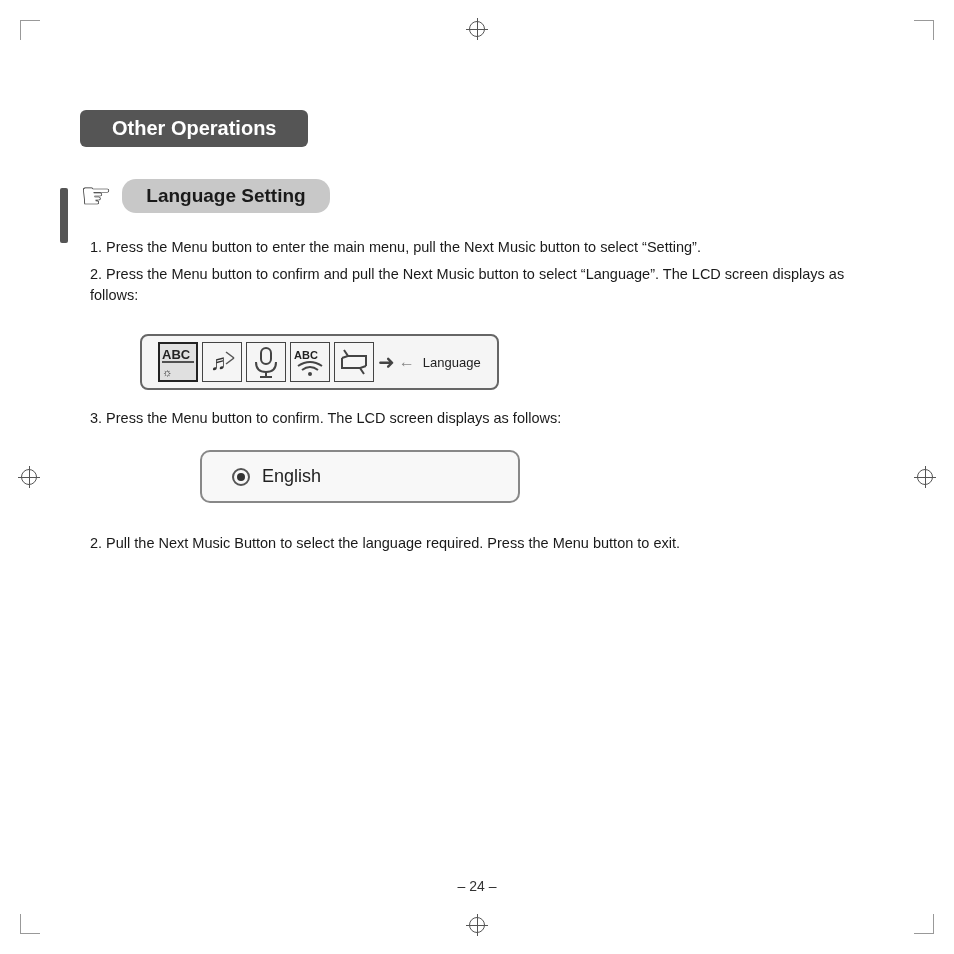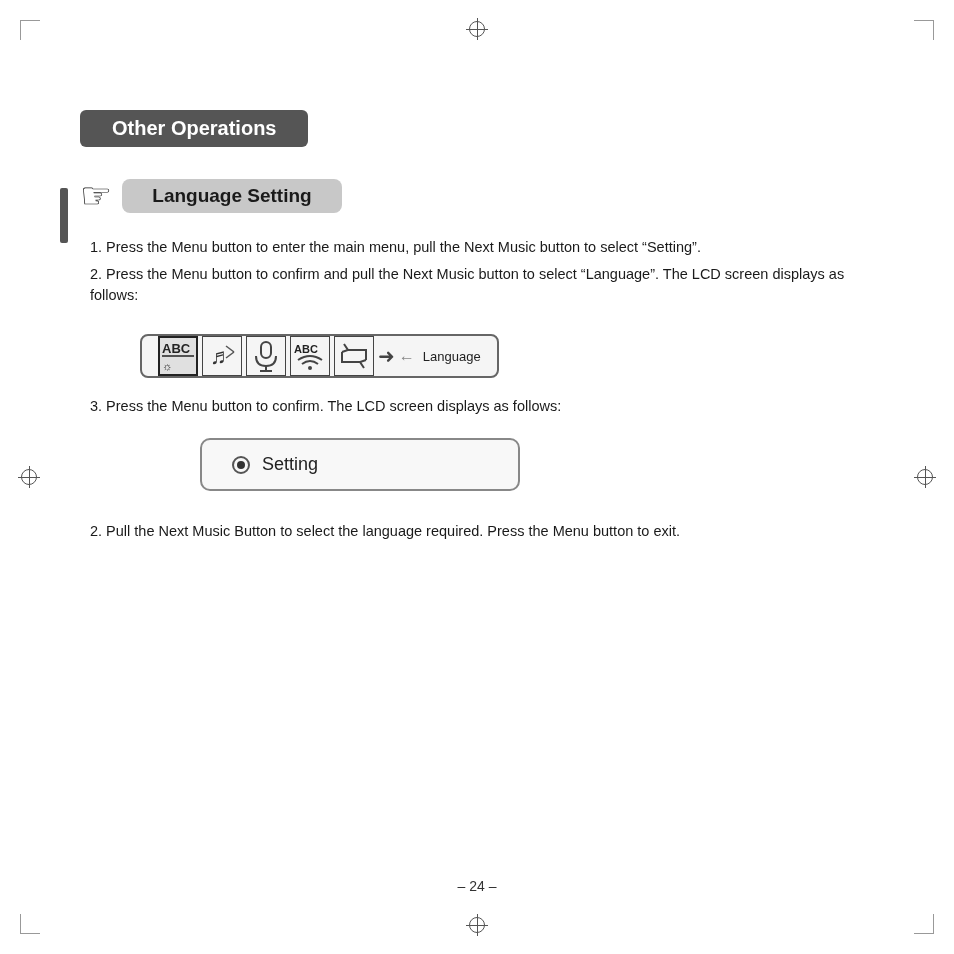"Language Setting" .subsection-header { border-radius: 8px -> 14px; padding: 6px 30px -> 6px 24px }
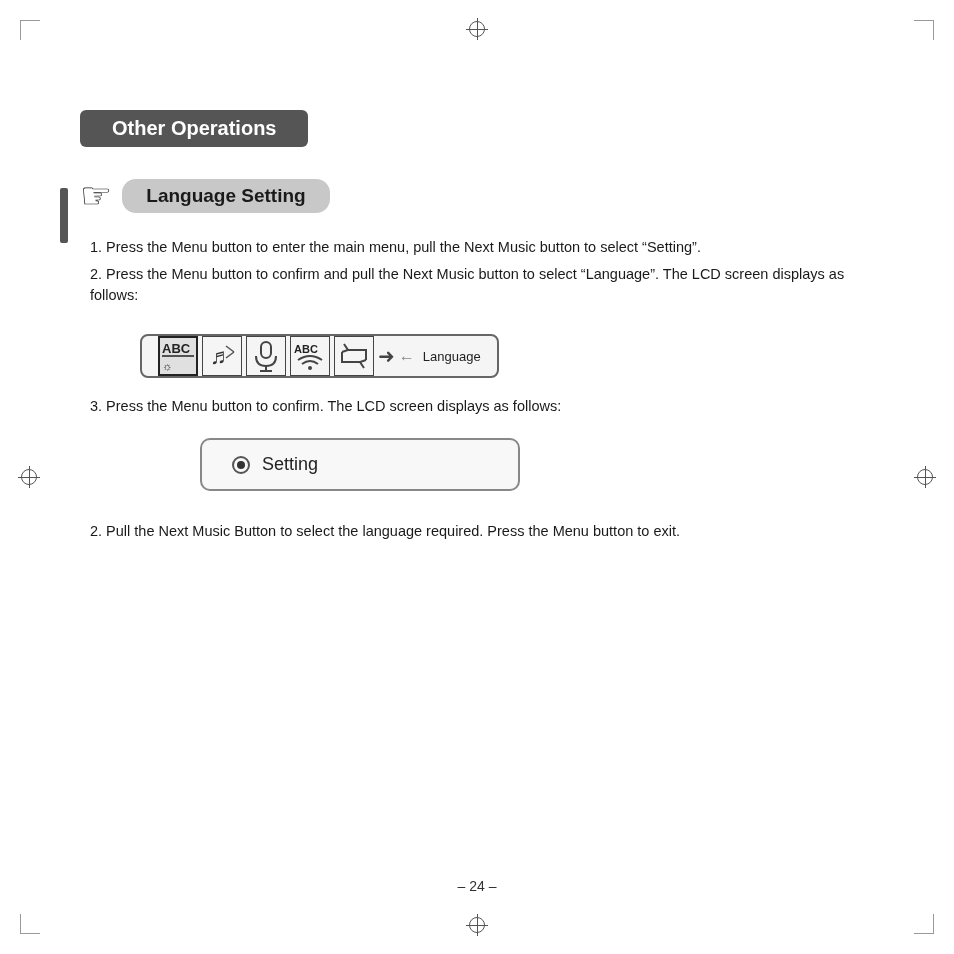"ABC" .lcd-box { padding: 0 16px -> 6px 16px }
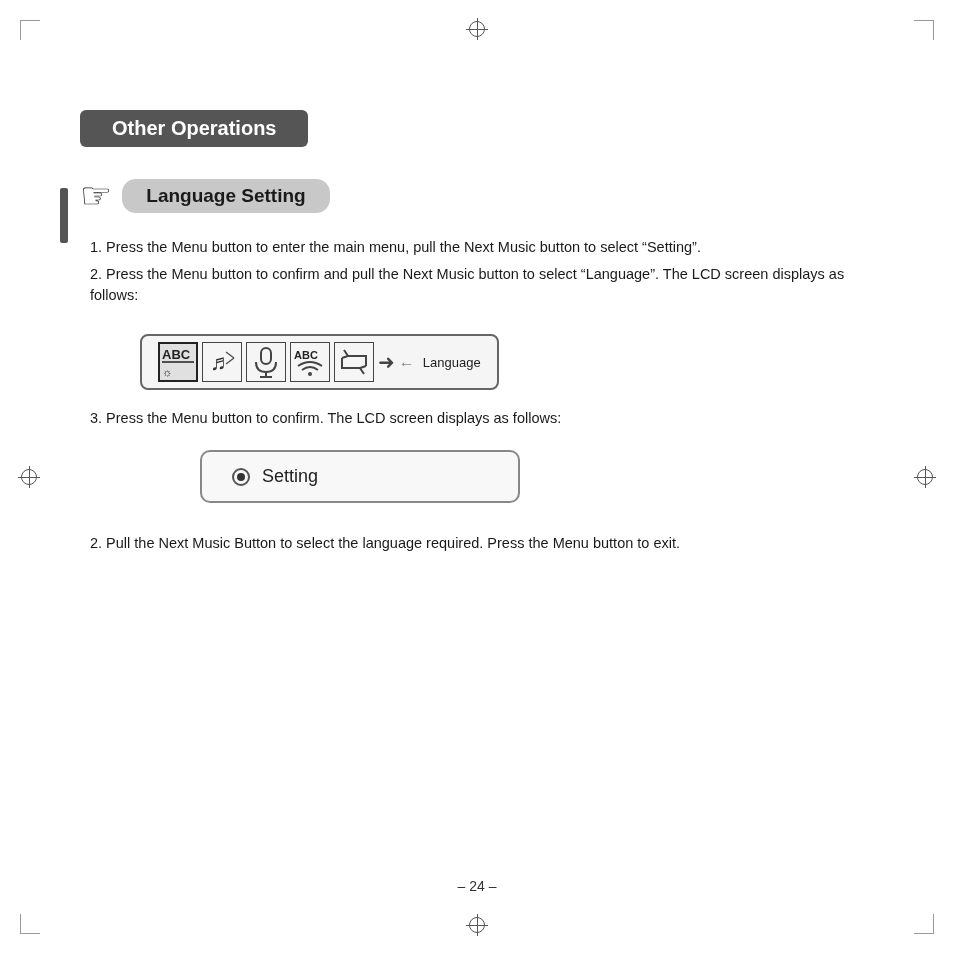"Setting" span.english-text { text: Setting -> English }
